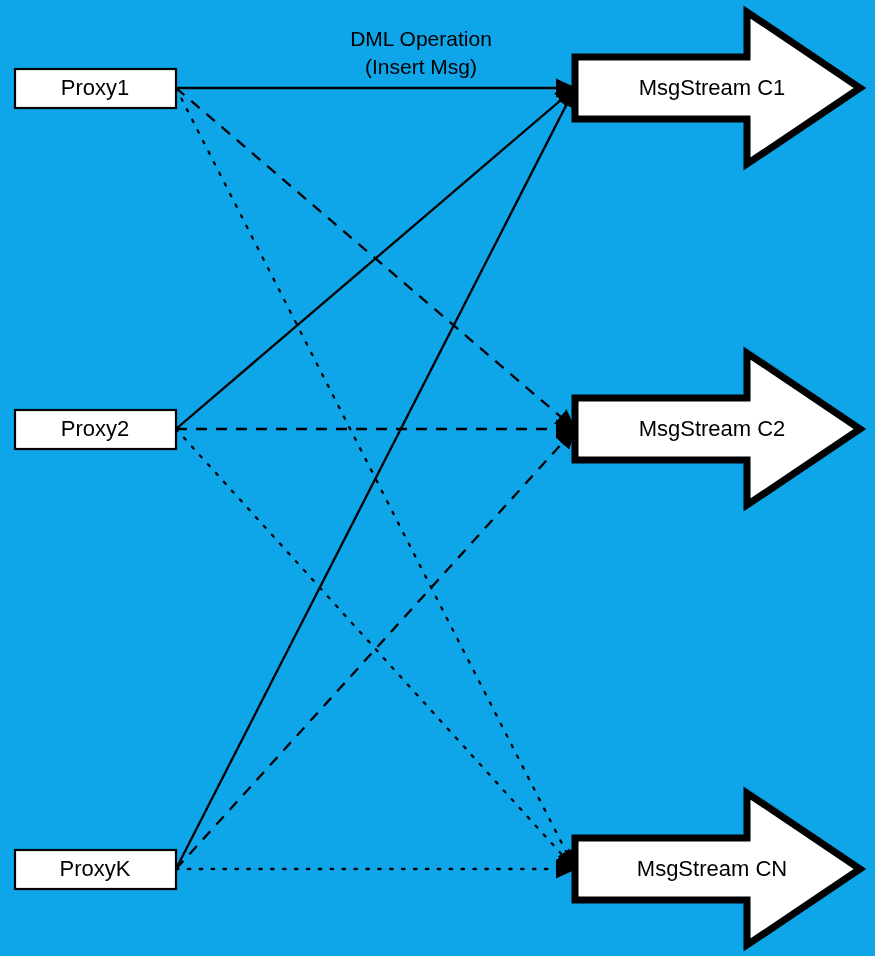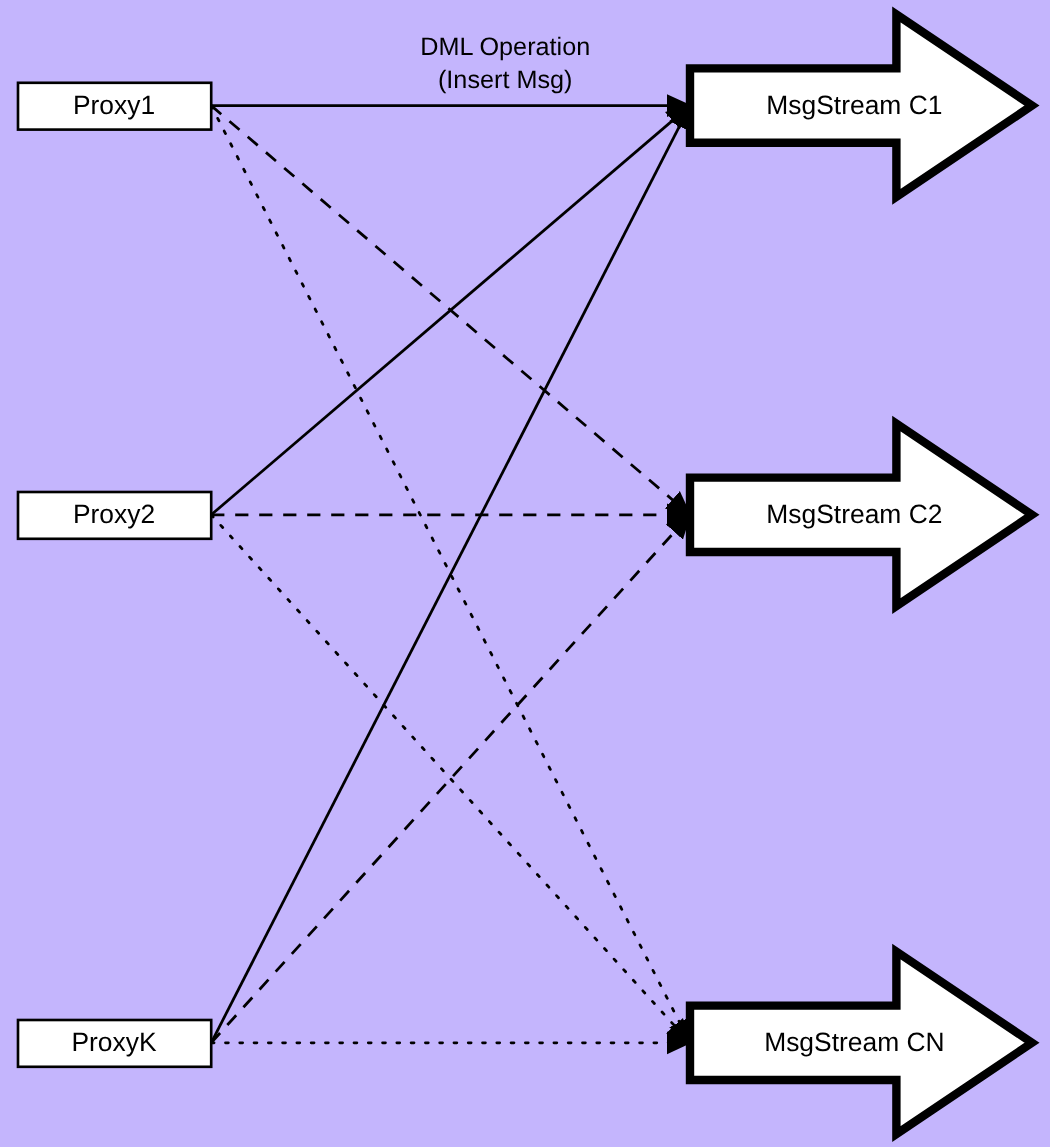"DML Operation" #diagram-canvas { background: #c4b5fd -> #0ea5e9 }
